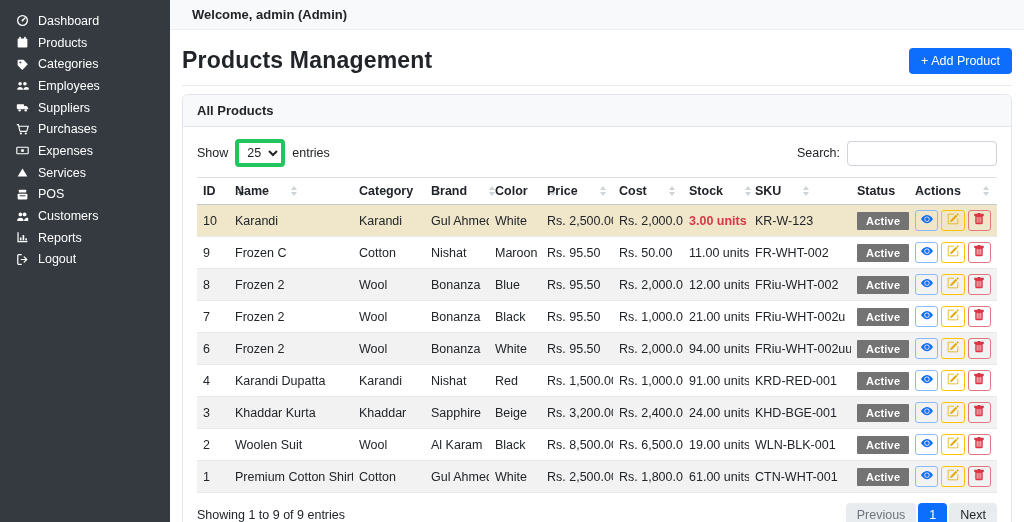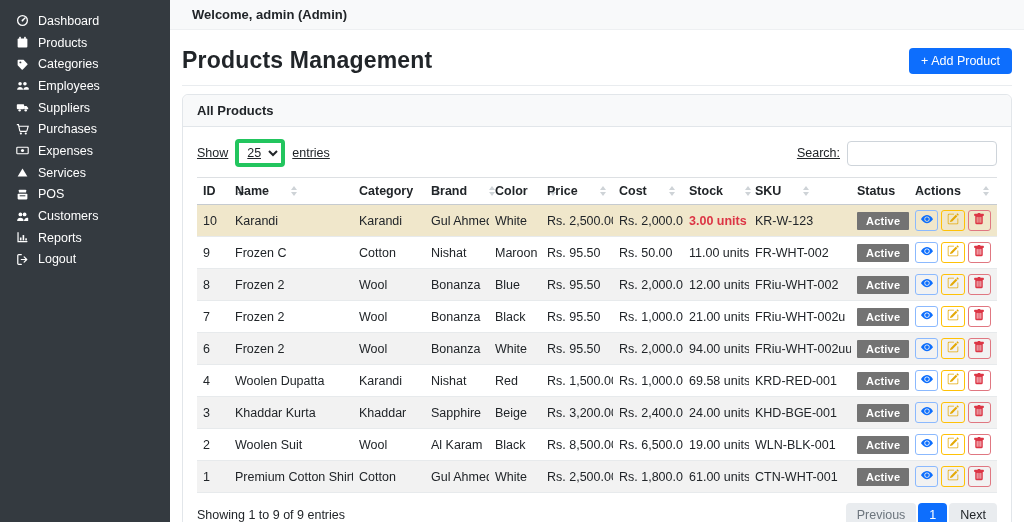"Show" .show-group, .search-group { text-decoration: underline -> none }
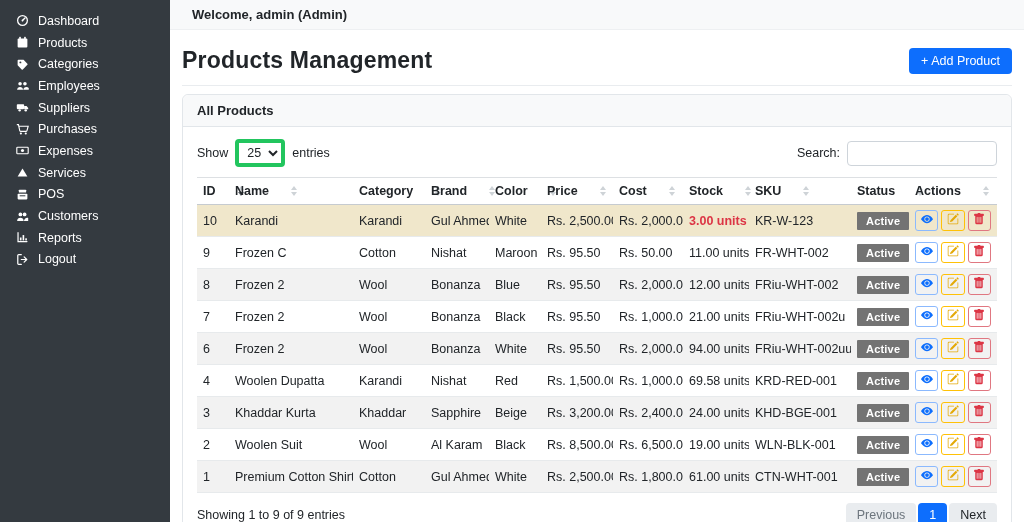"Woolen Dupatta" td { text: Woolen -> Karandi }
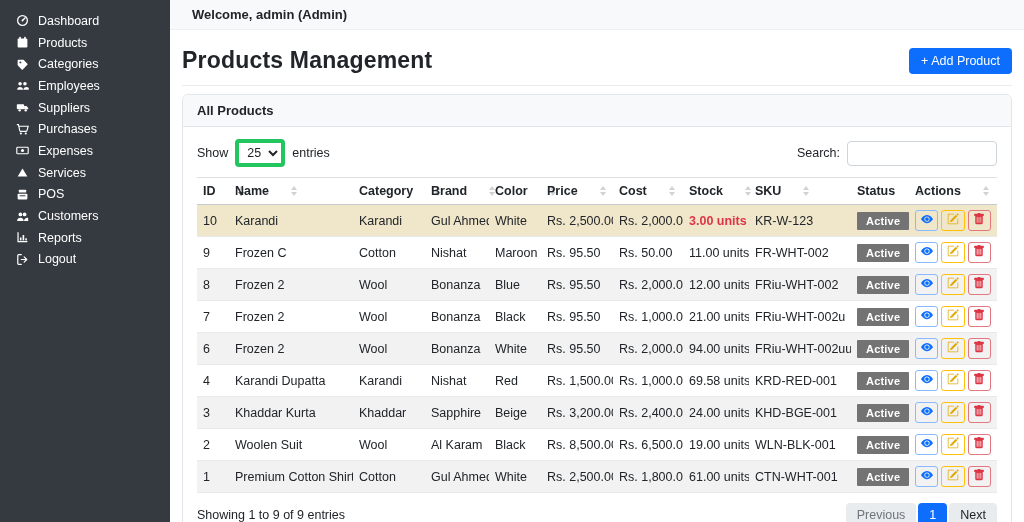"69.58 units" span { text: 69.58 -> 91.00 }
